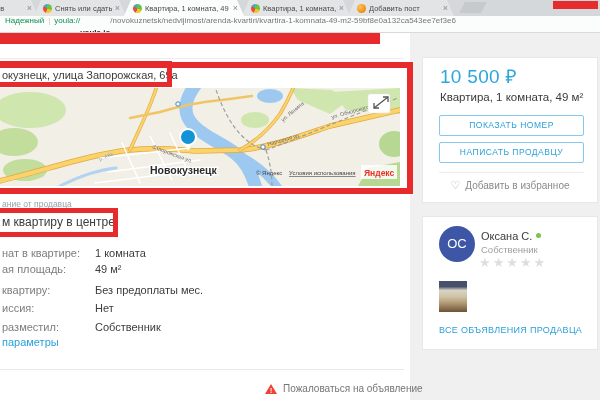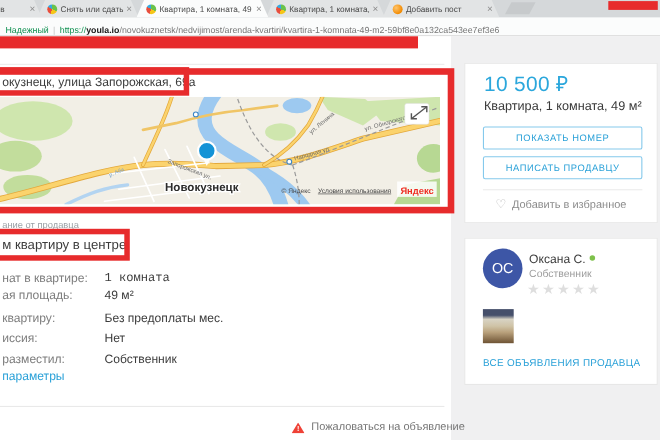"Надежный" .urlbar { align-items: flex-end -> flex-start }
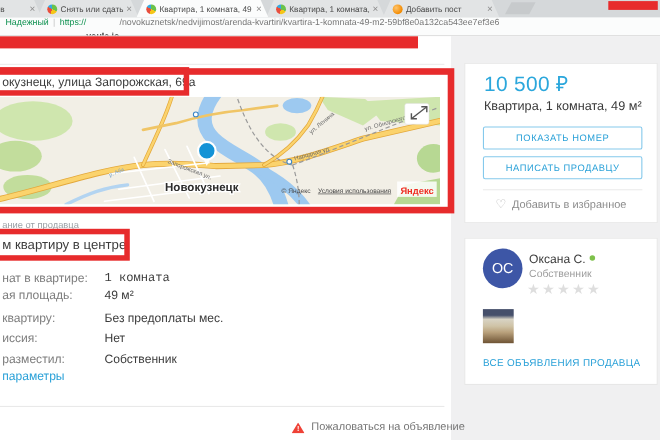"https://" span.url-scheme { text: https:// -> youla:// }
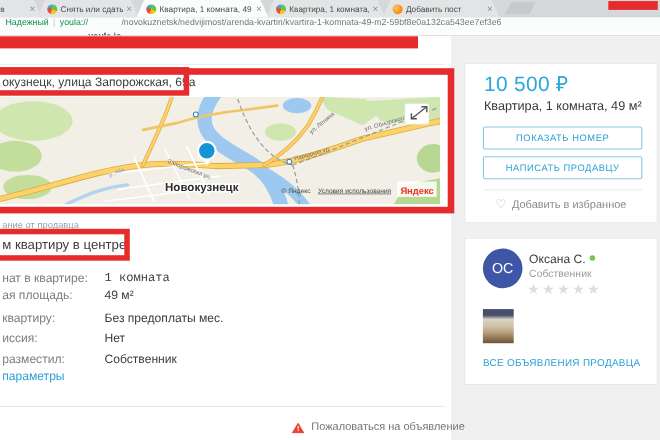"1 комната" div.param-value { font-family: Liberation Mono, monospace -> none }
